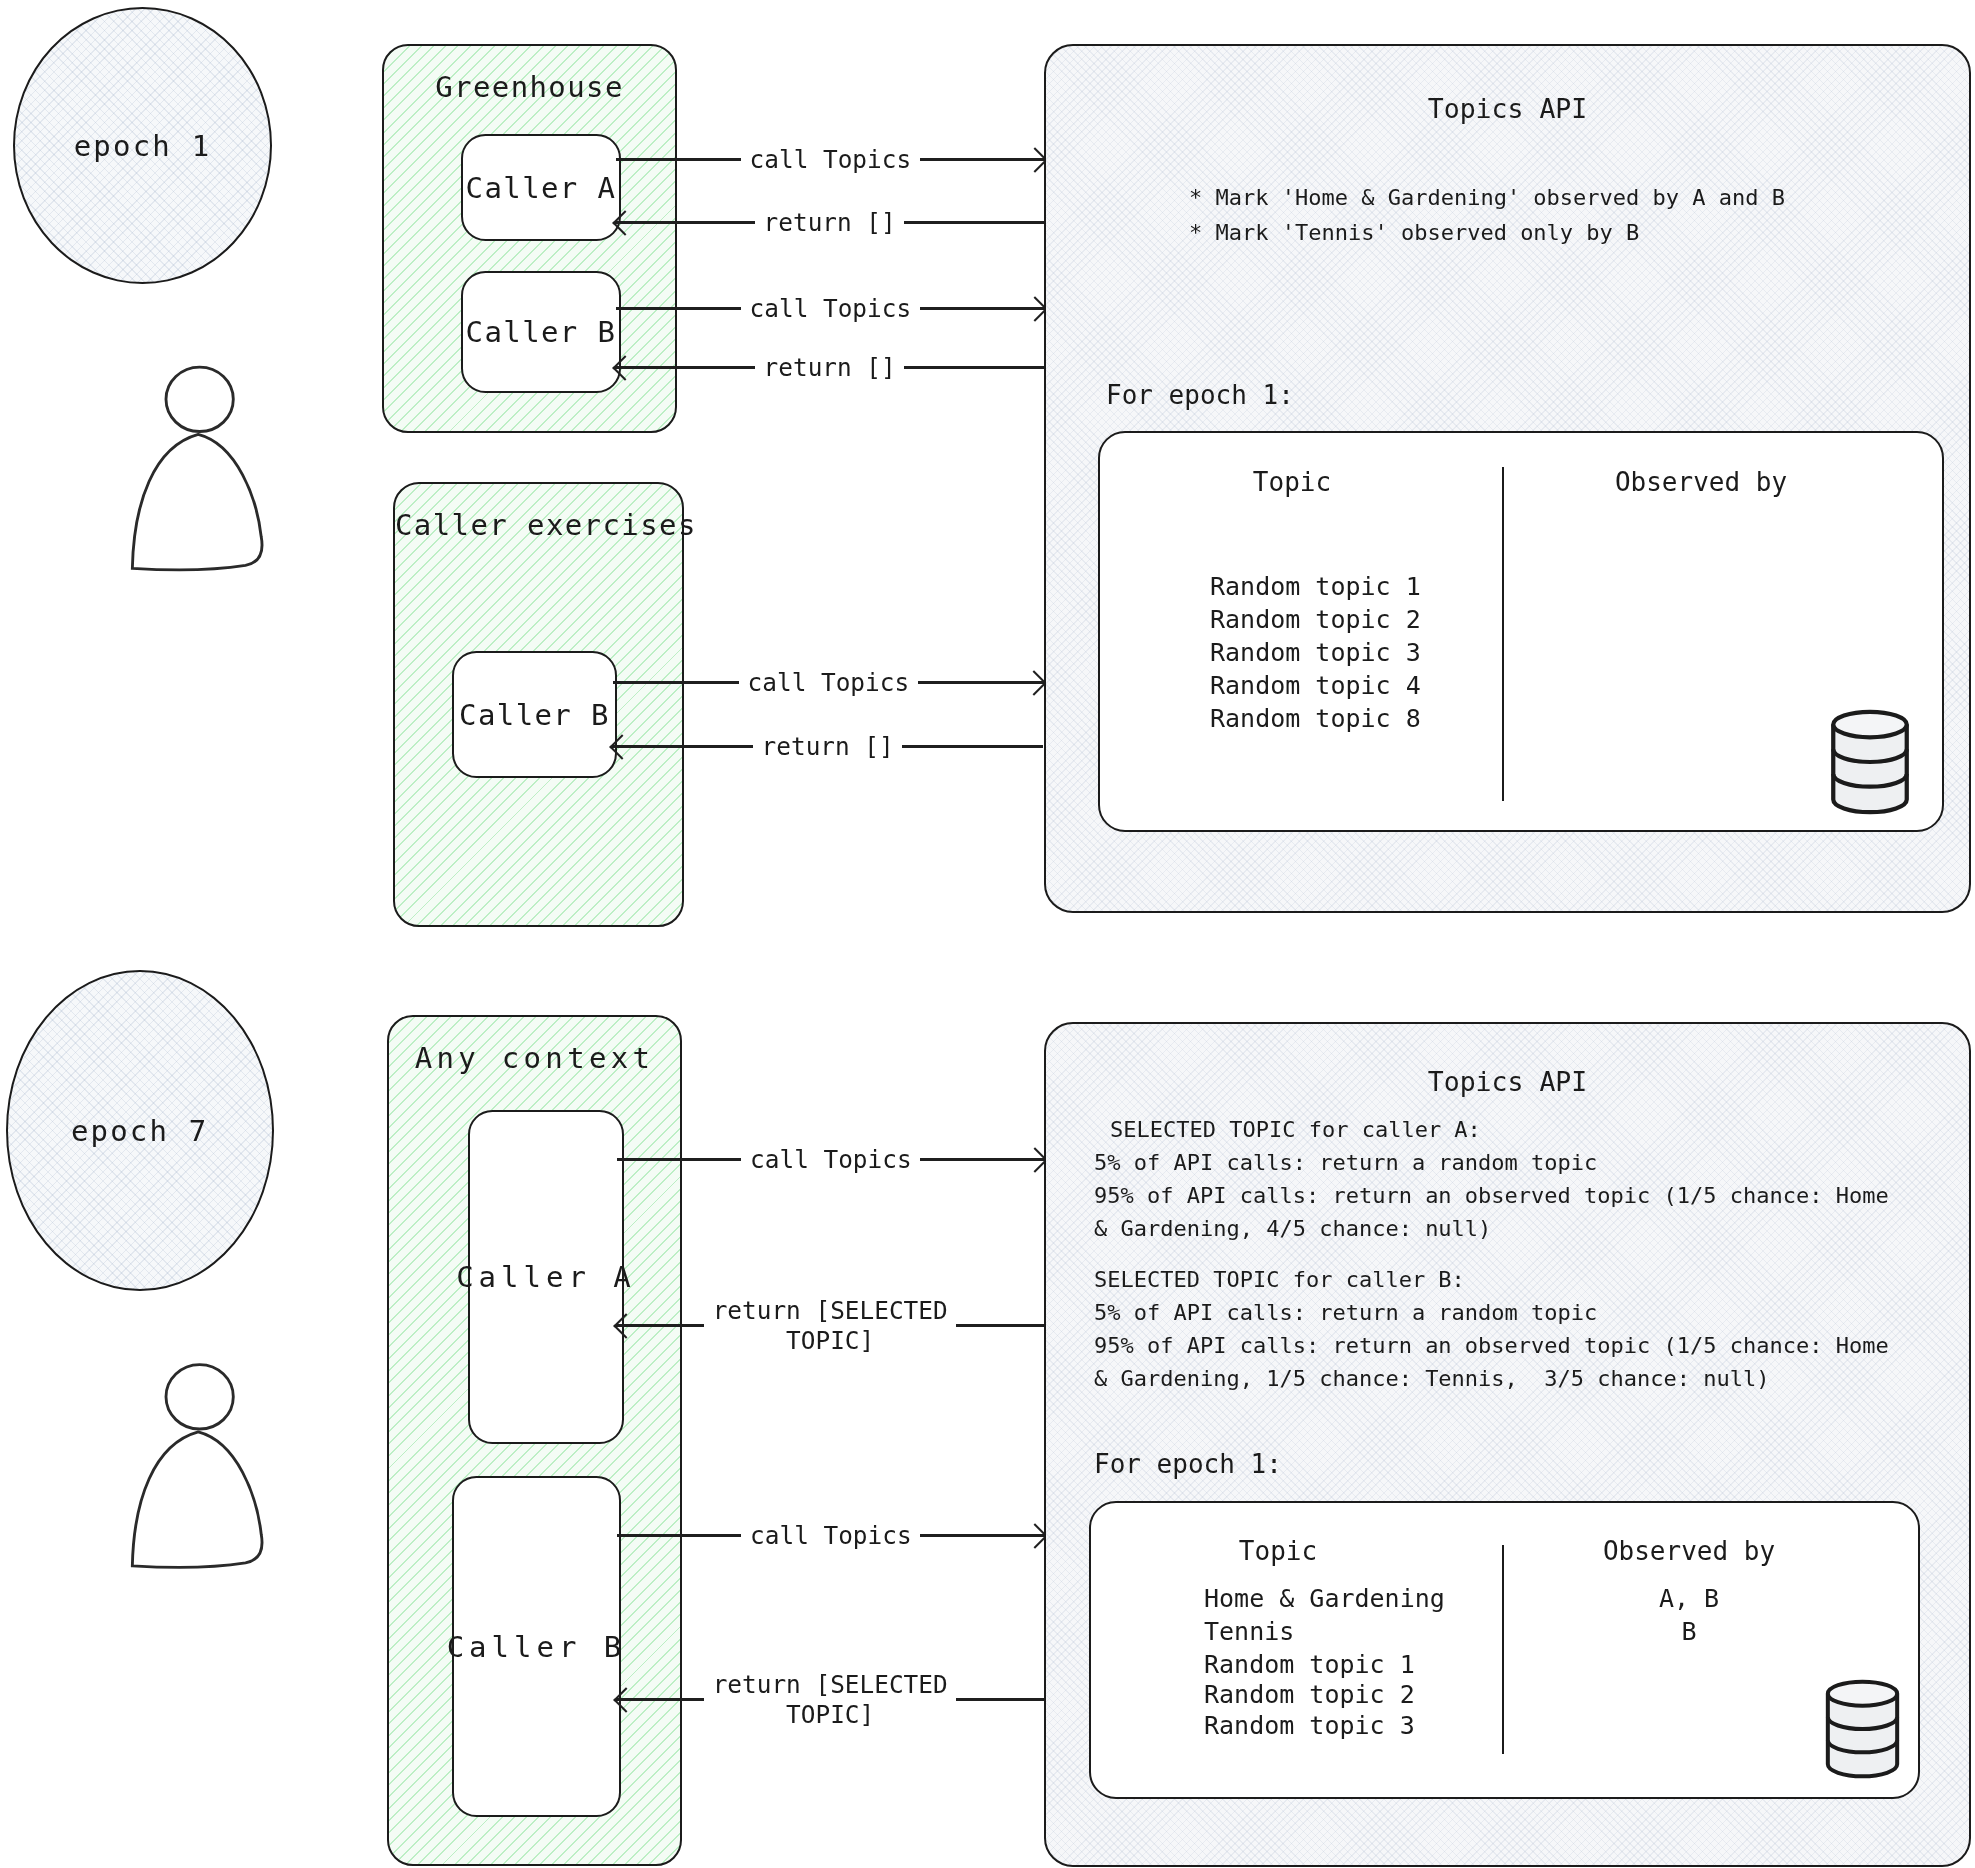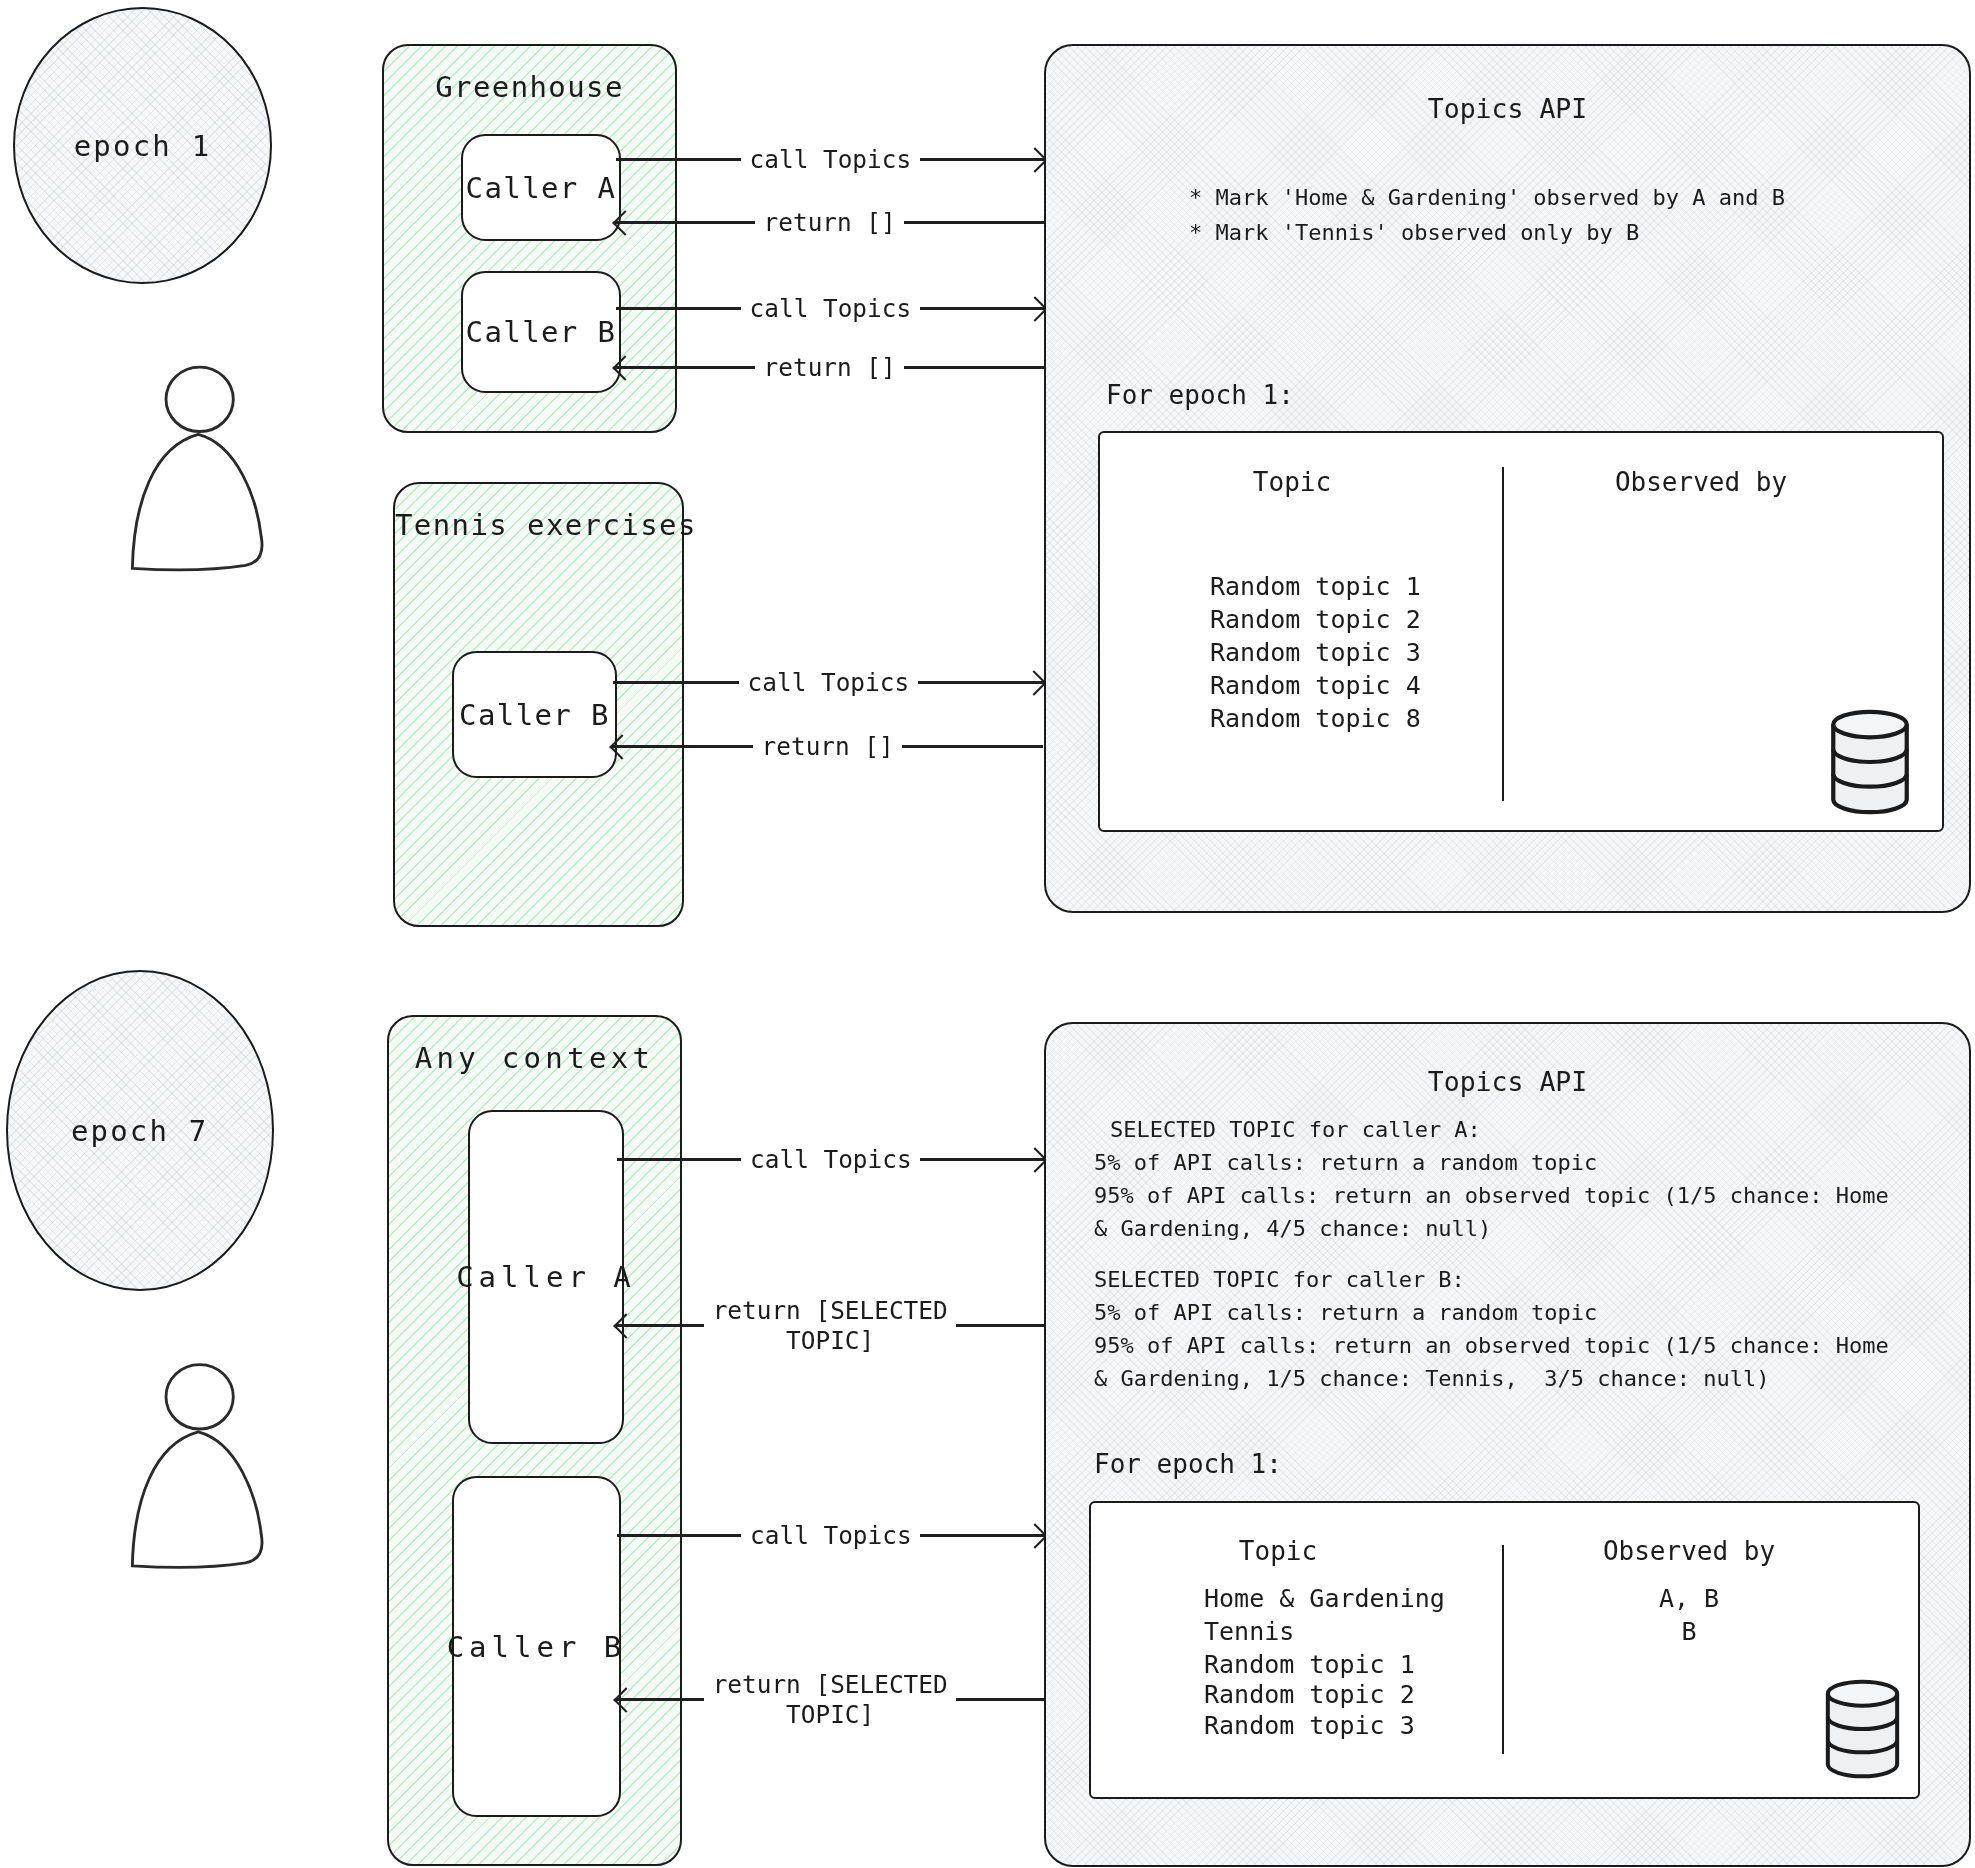"Topic" .tablebox { border-radius: 6px -> 27px }
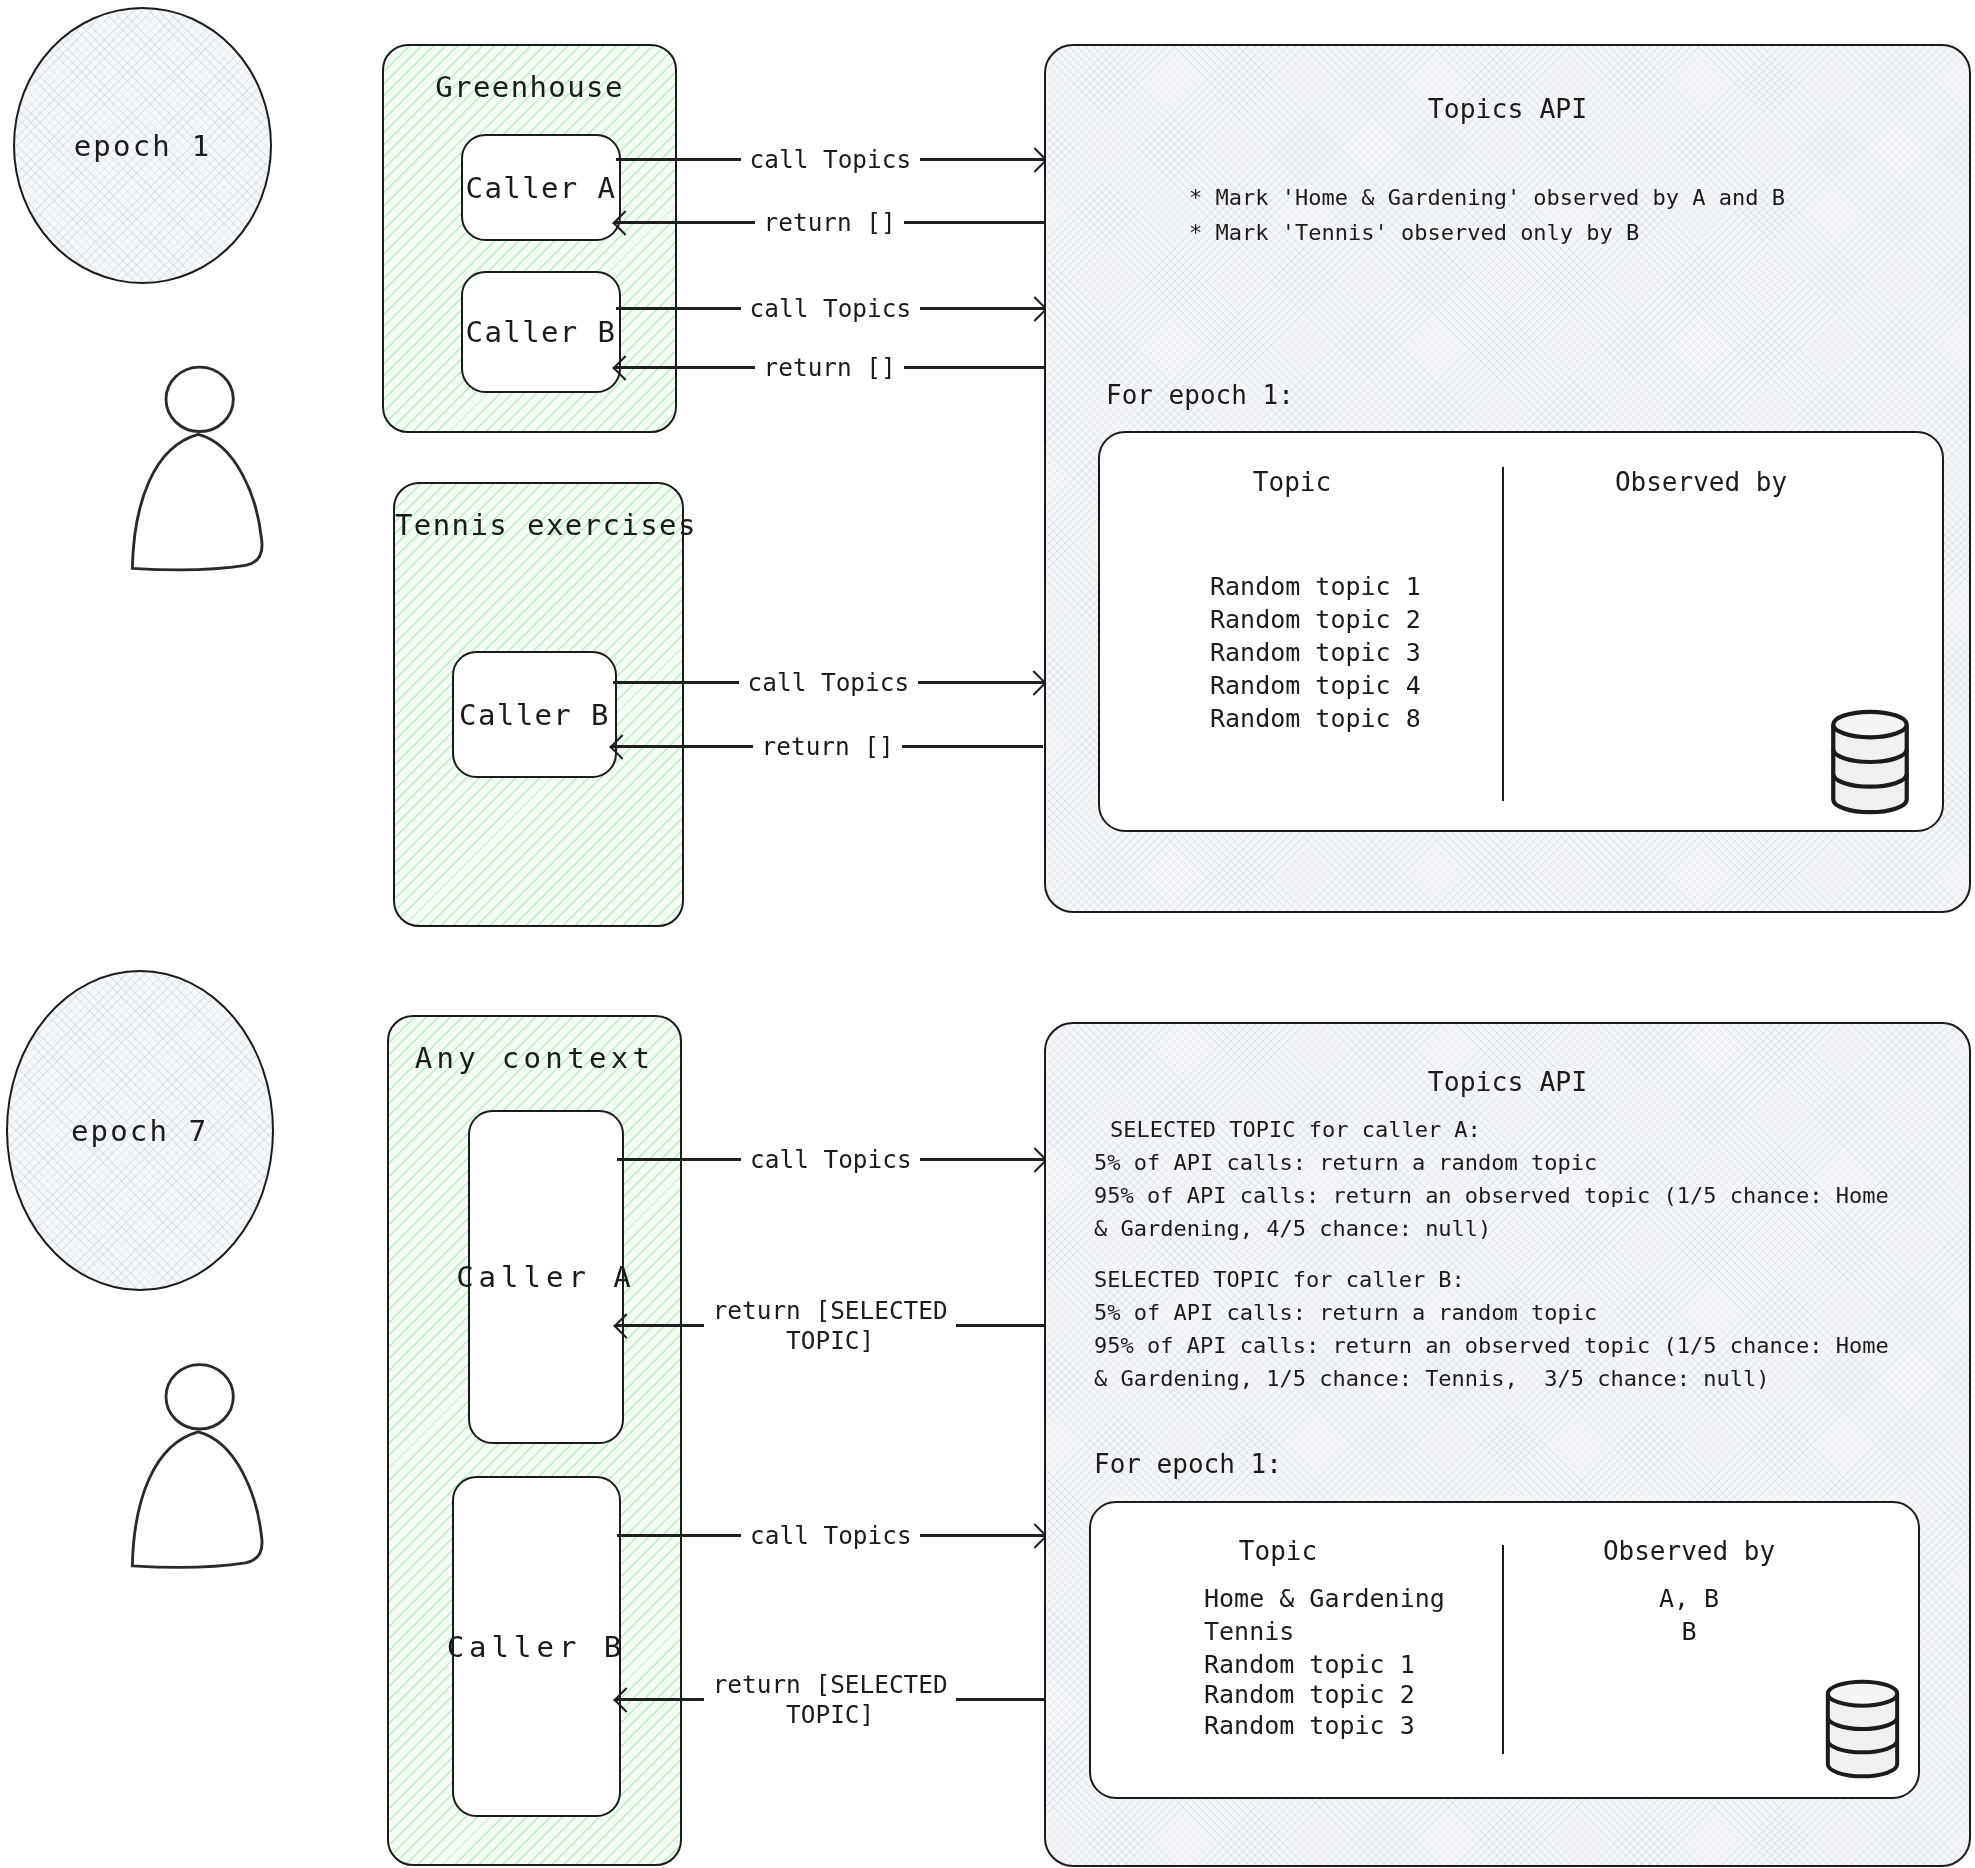"Tennis exercises" div.gtitle { text: Tennis -> Caller }
